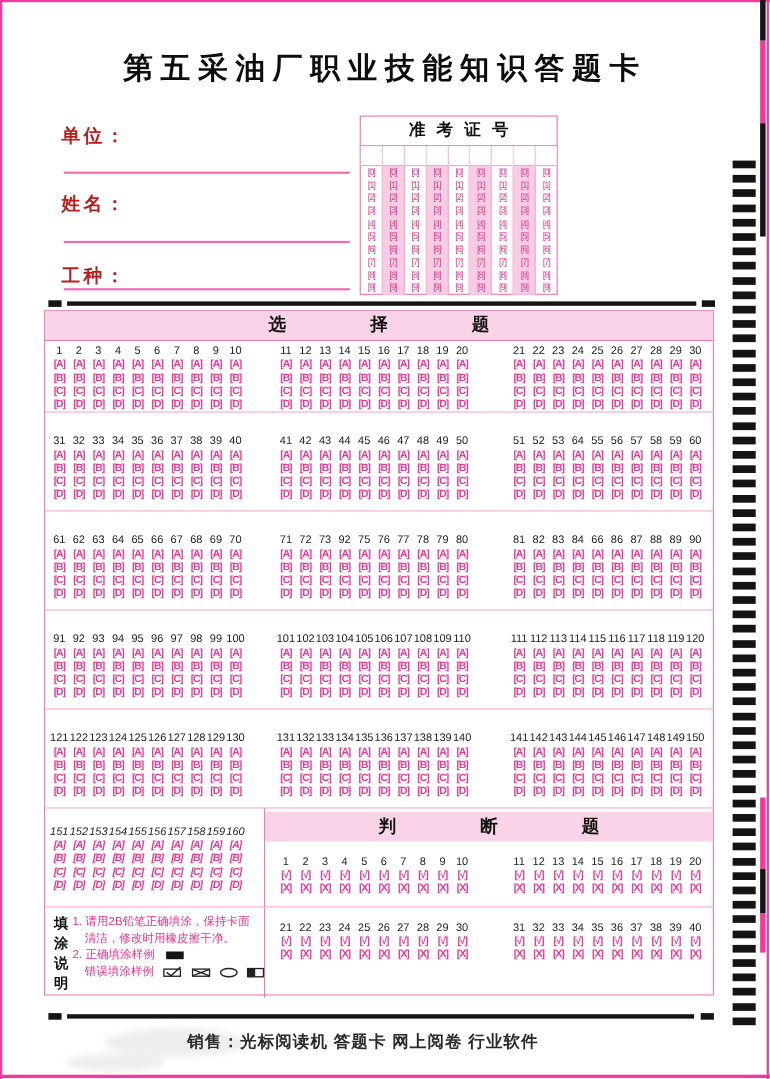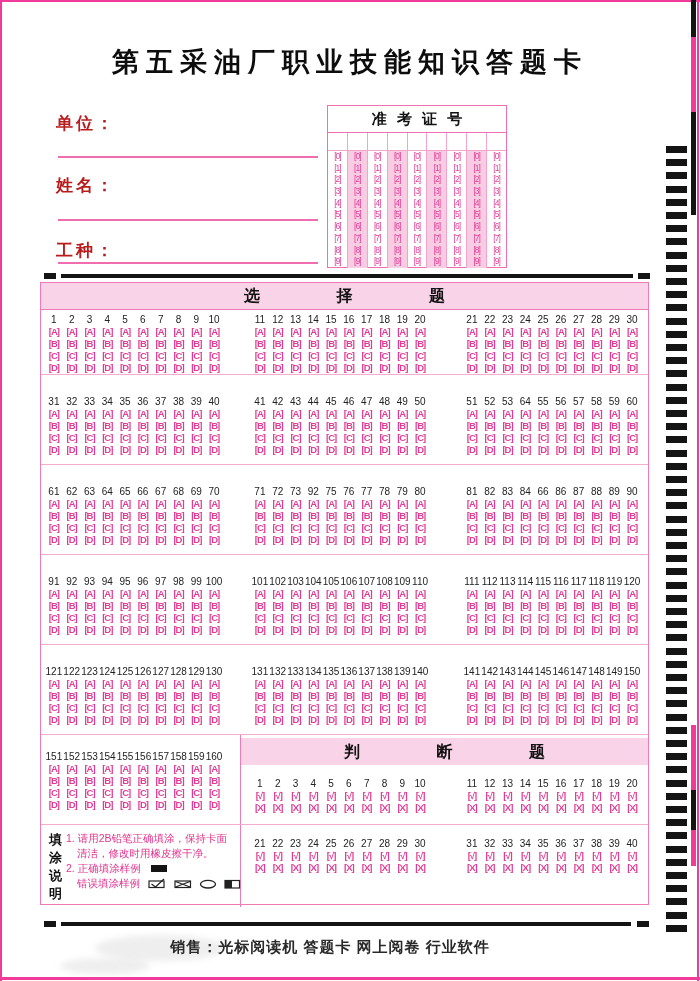"151" .cell-left .qgroup { font-style: none -> italic }
